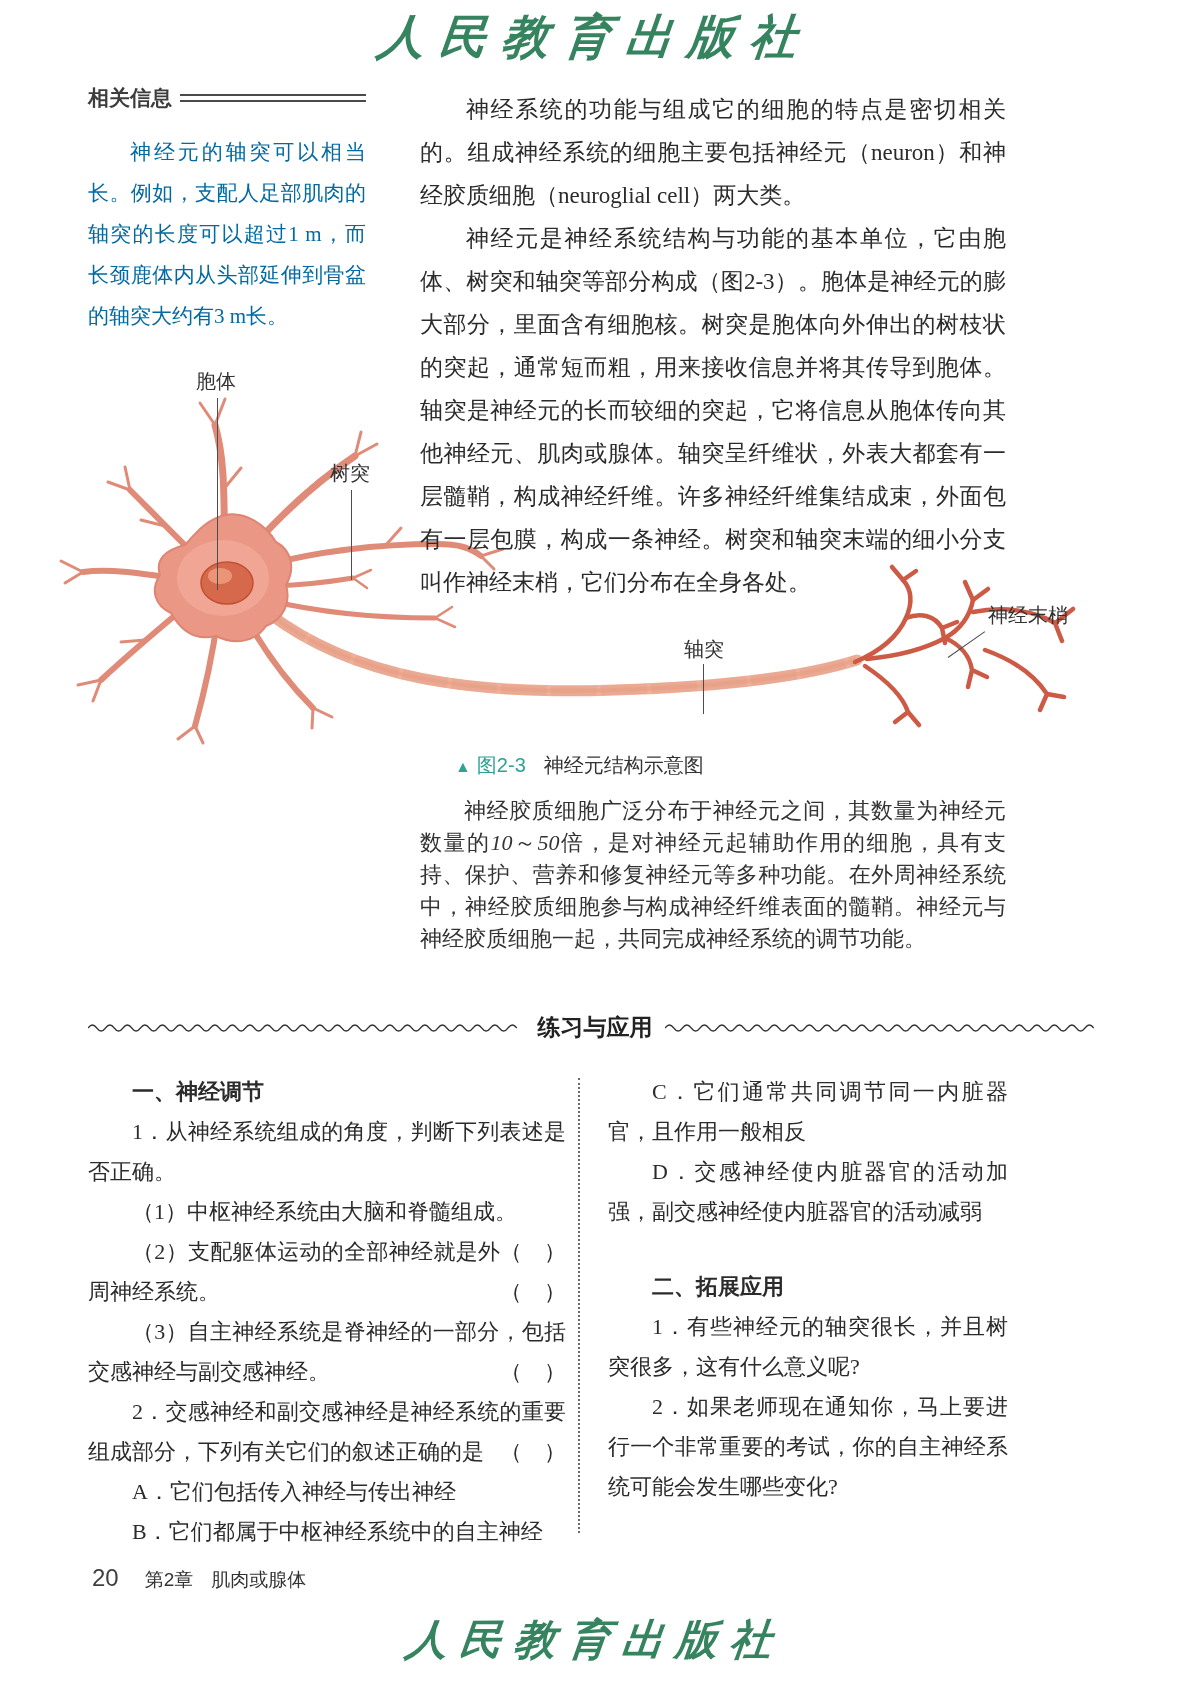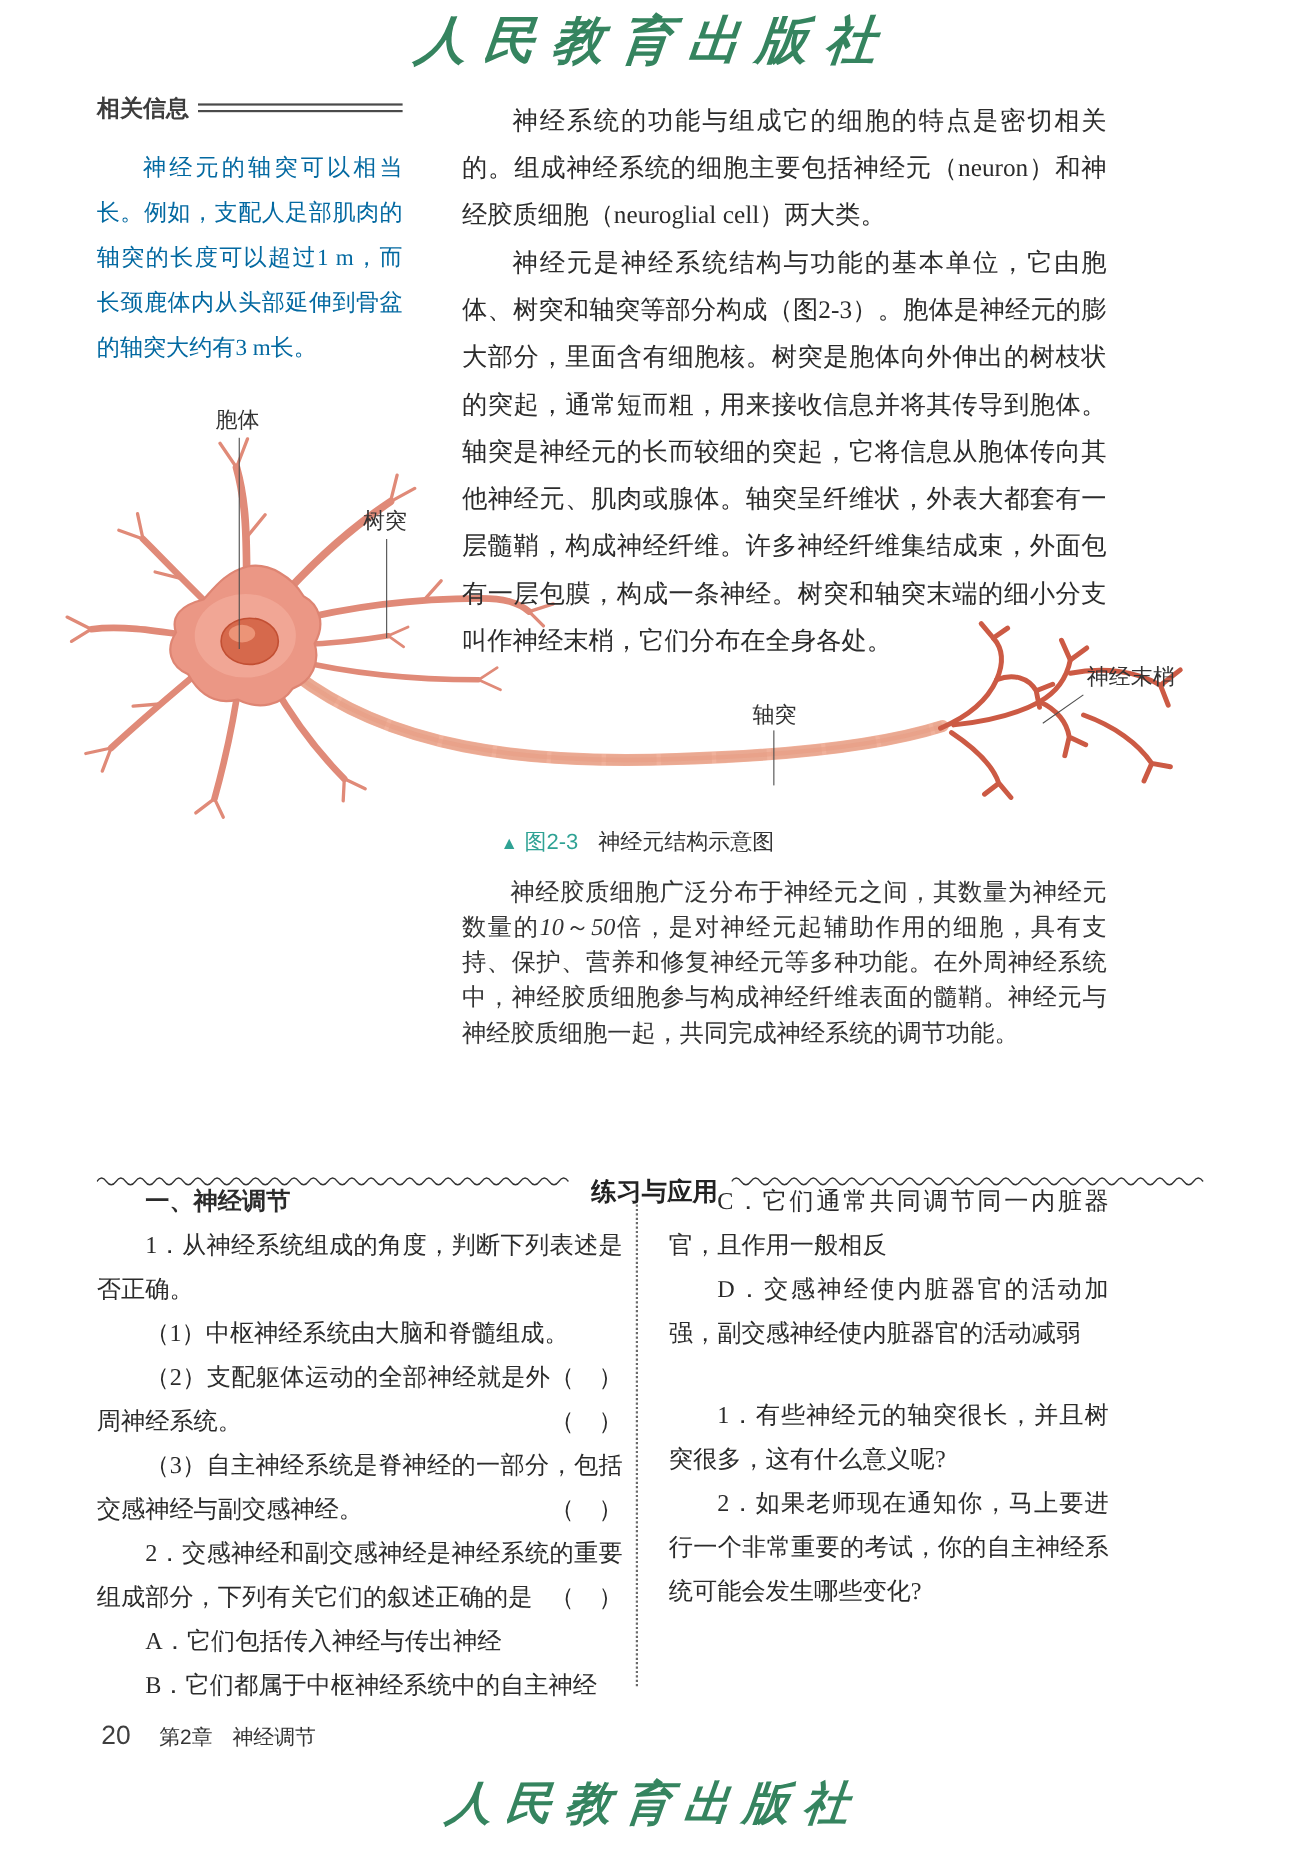"练习与应用" .ex-head-row { align-items: none -> center; top: 1068px -> 1012px }
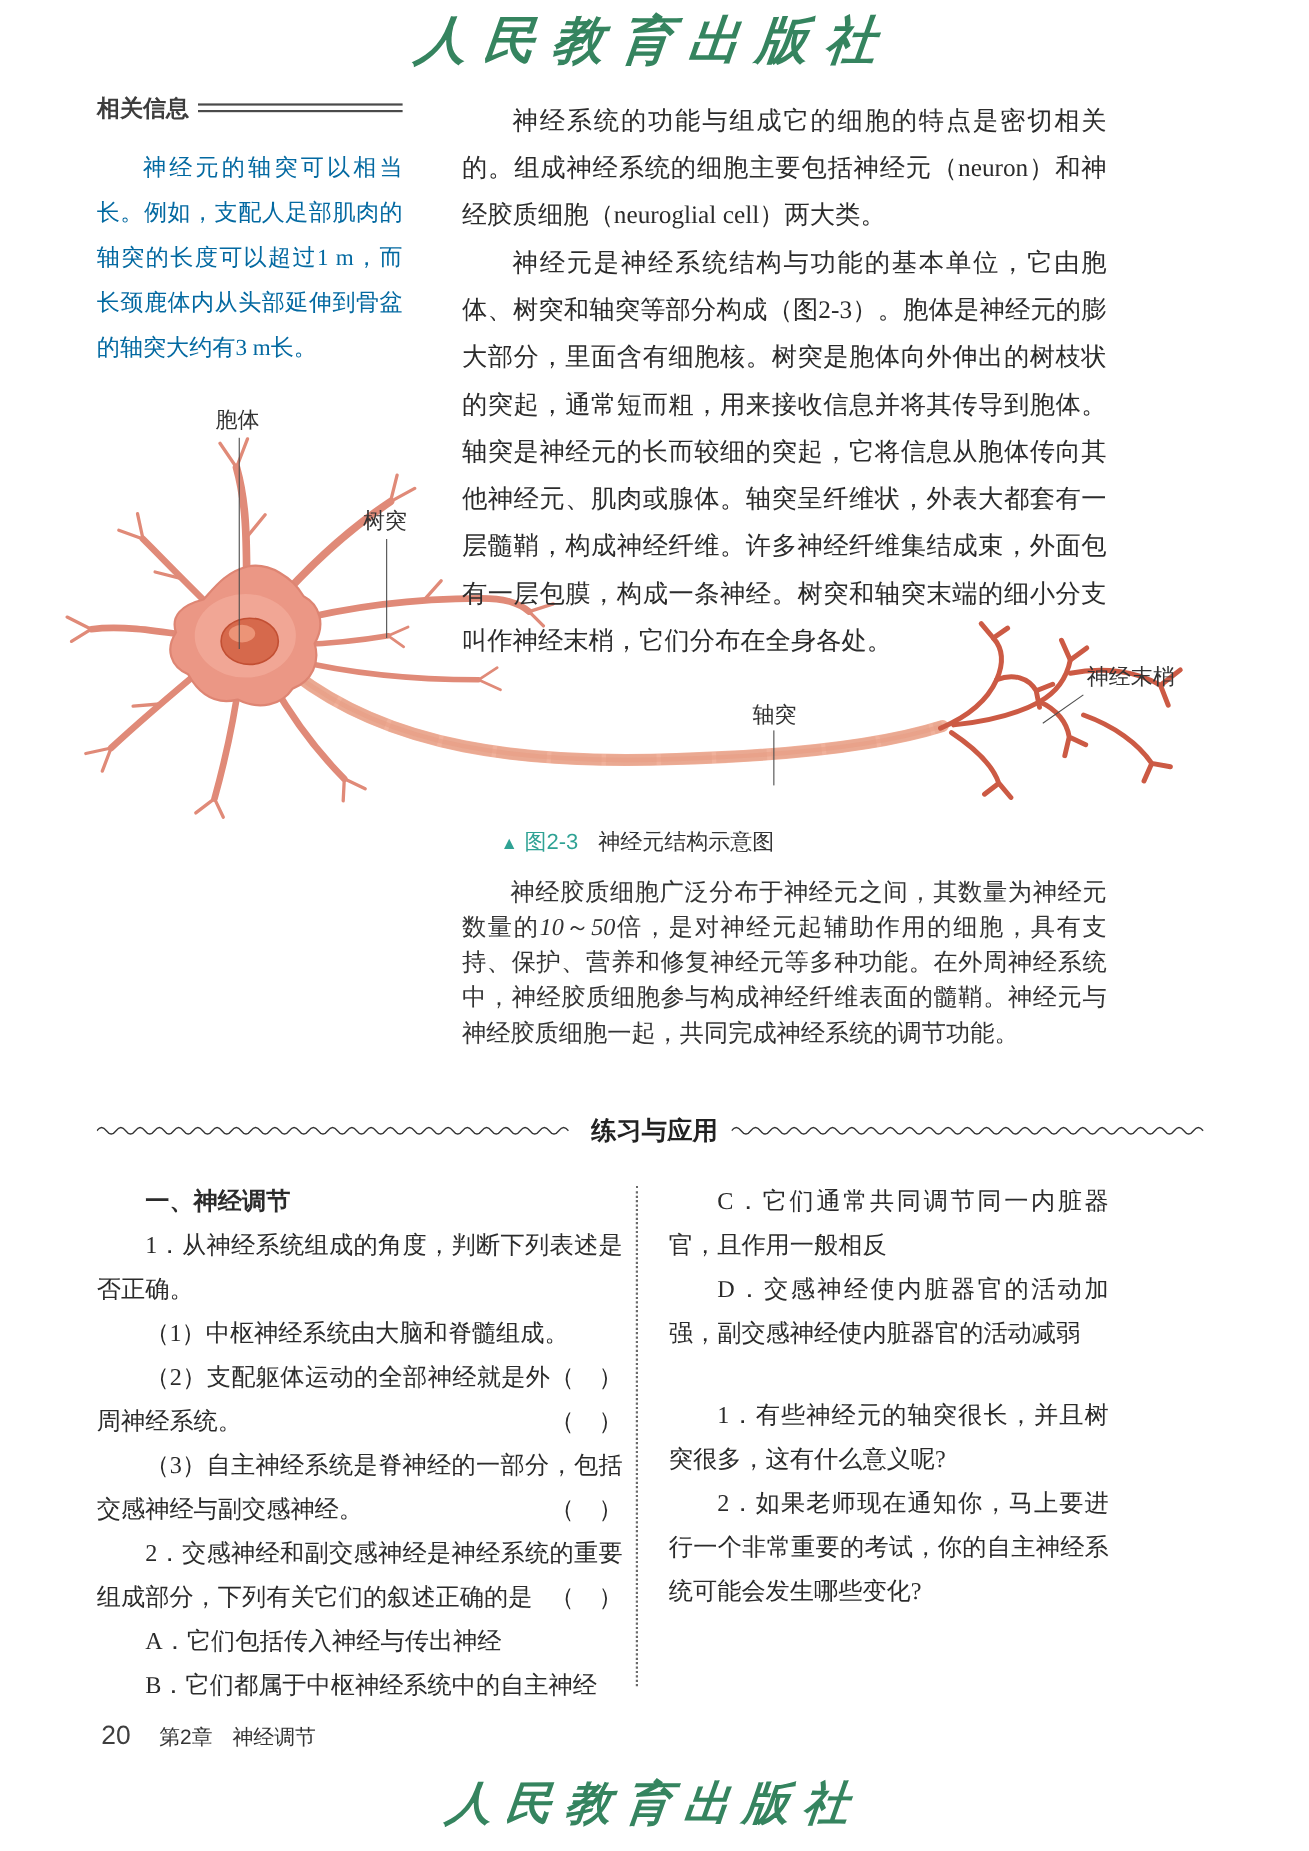"二、拓展应用" p.ex-title { html: none -> <p>二、拓展应用</p> }
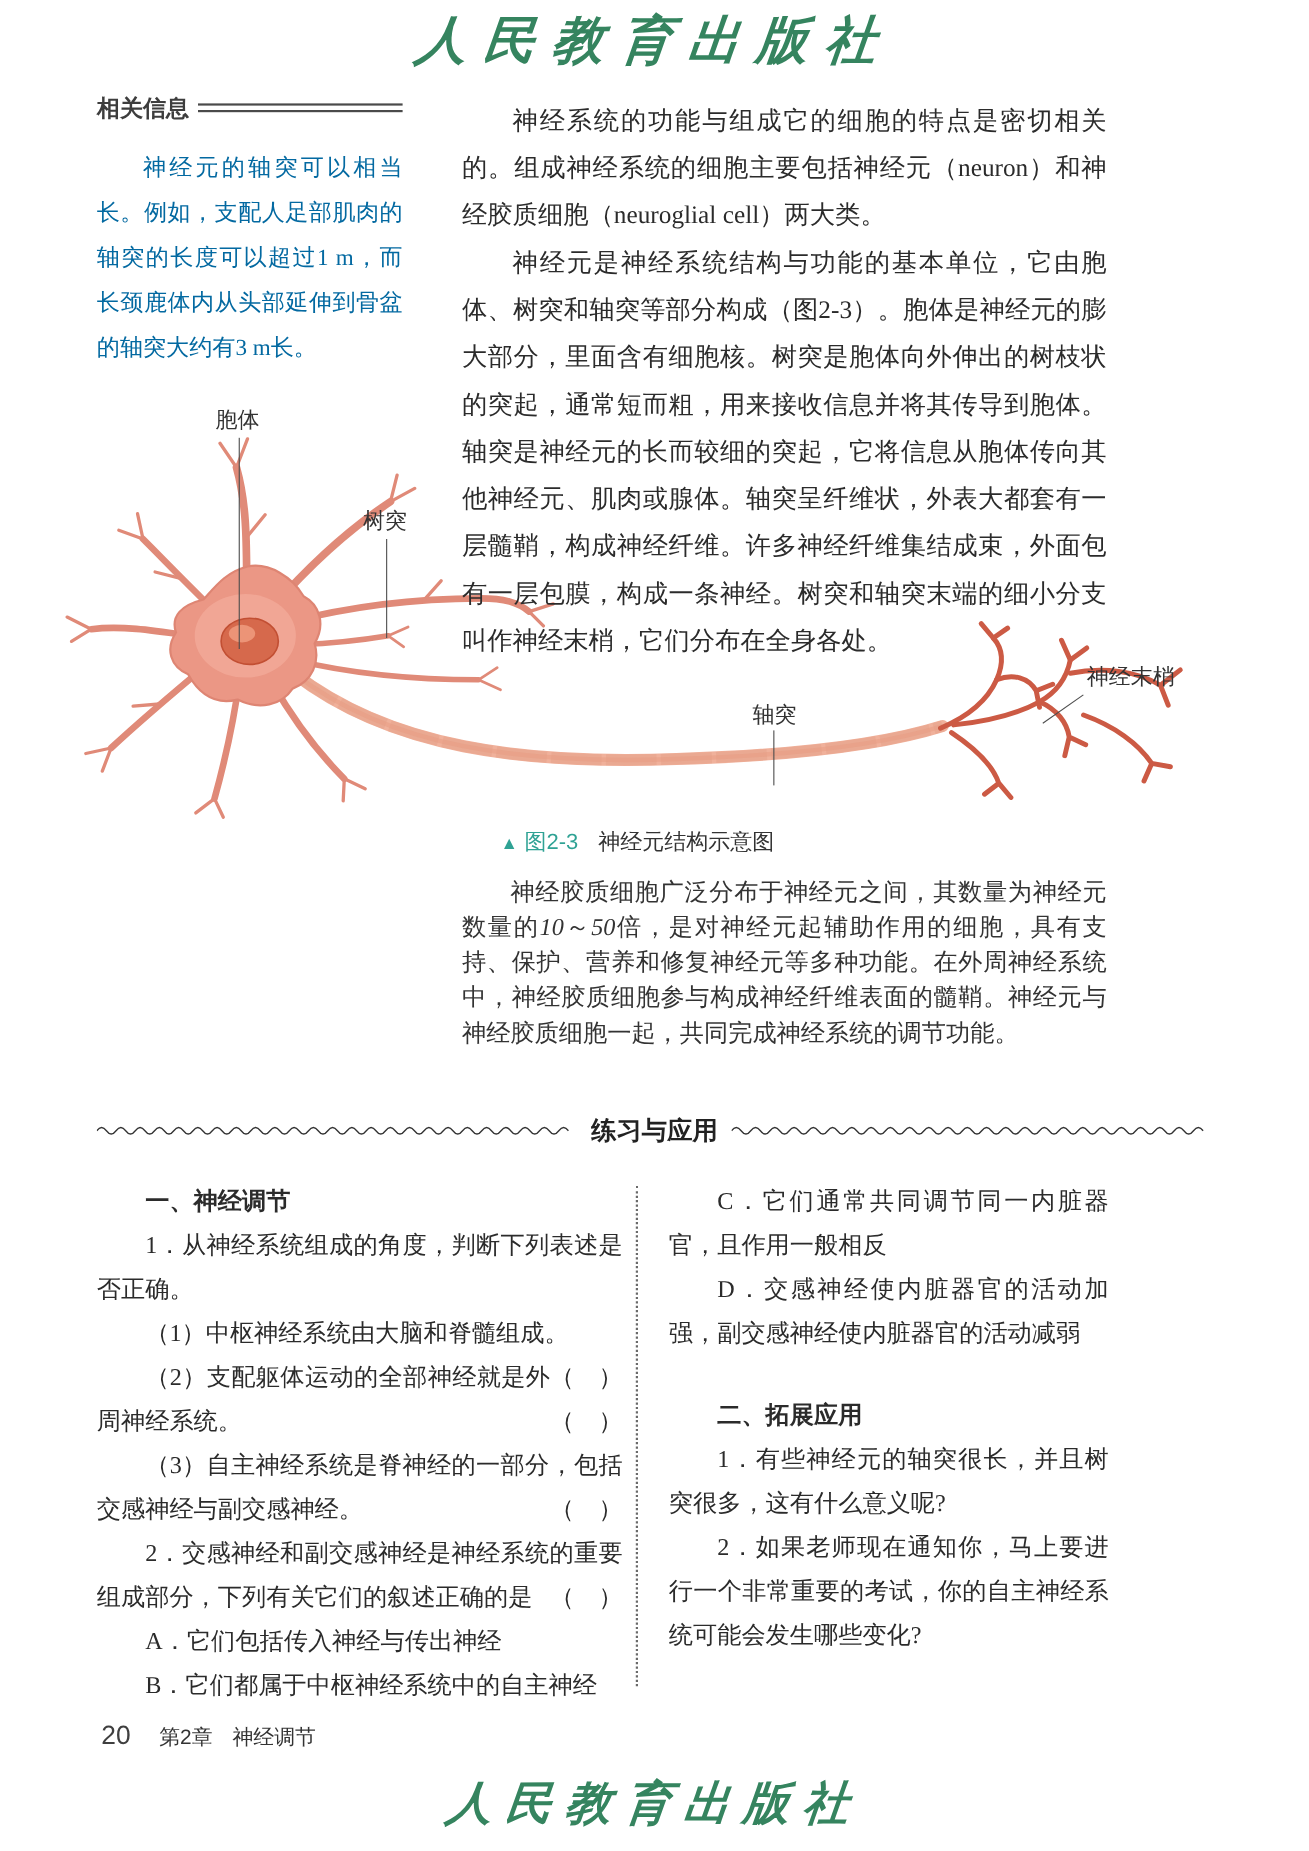"神经调节" span.ct { text: 神经调节 -> 肌肉或腺体 }
